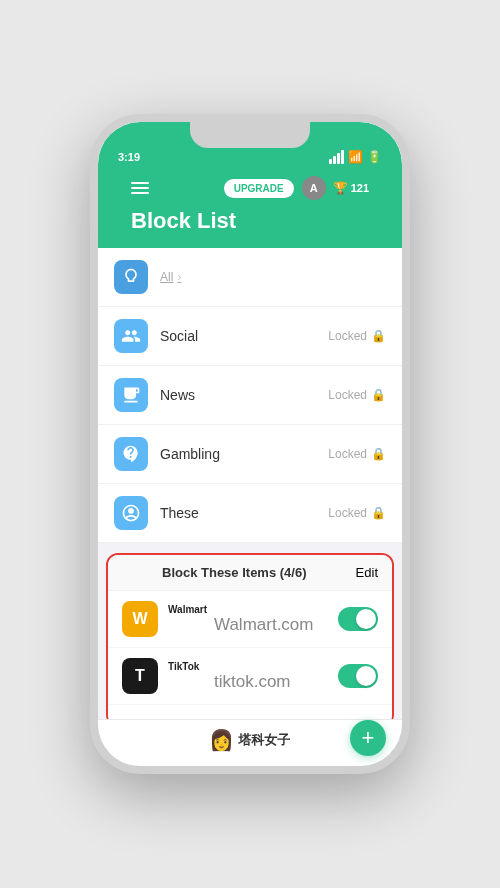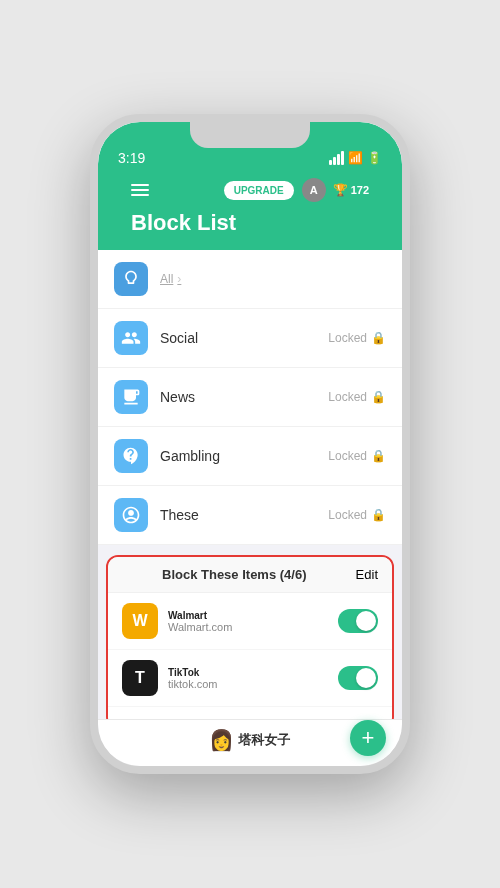"3:19" .status-time { font-size: 14px -> 11px; font-weight: 400 -> 700 }
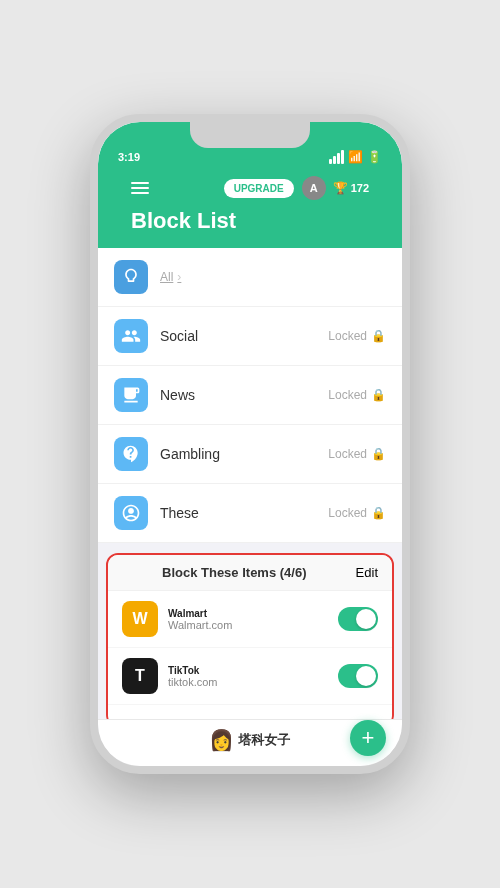"172" span { text: 172 -> 121 }
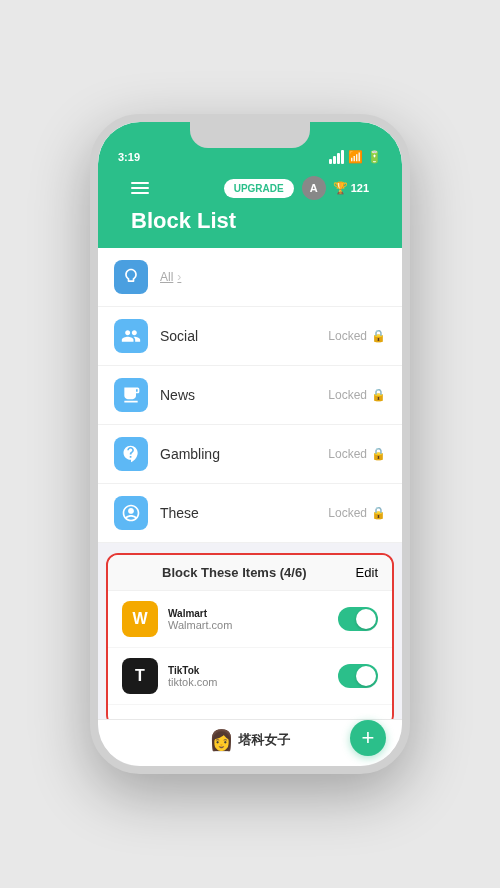"Walmart.com" .app-url { font-size: 11px -> 17px; margin-left: none -> 46px }
